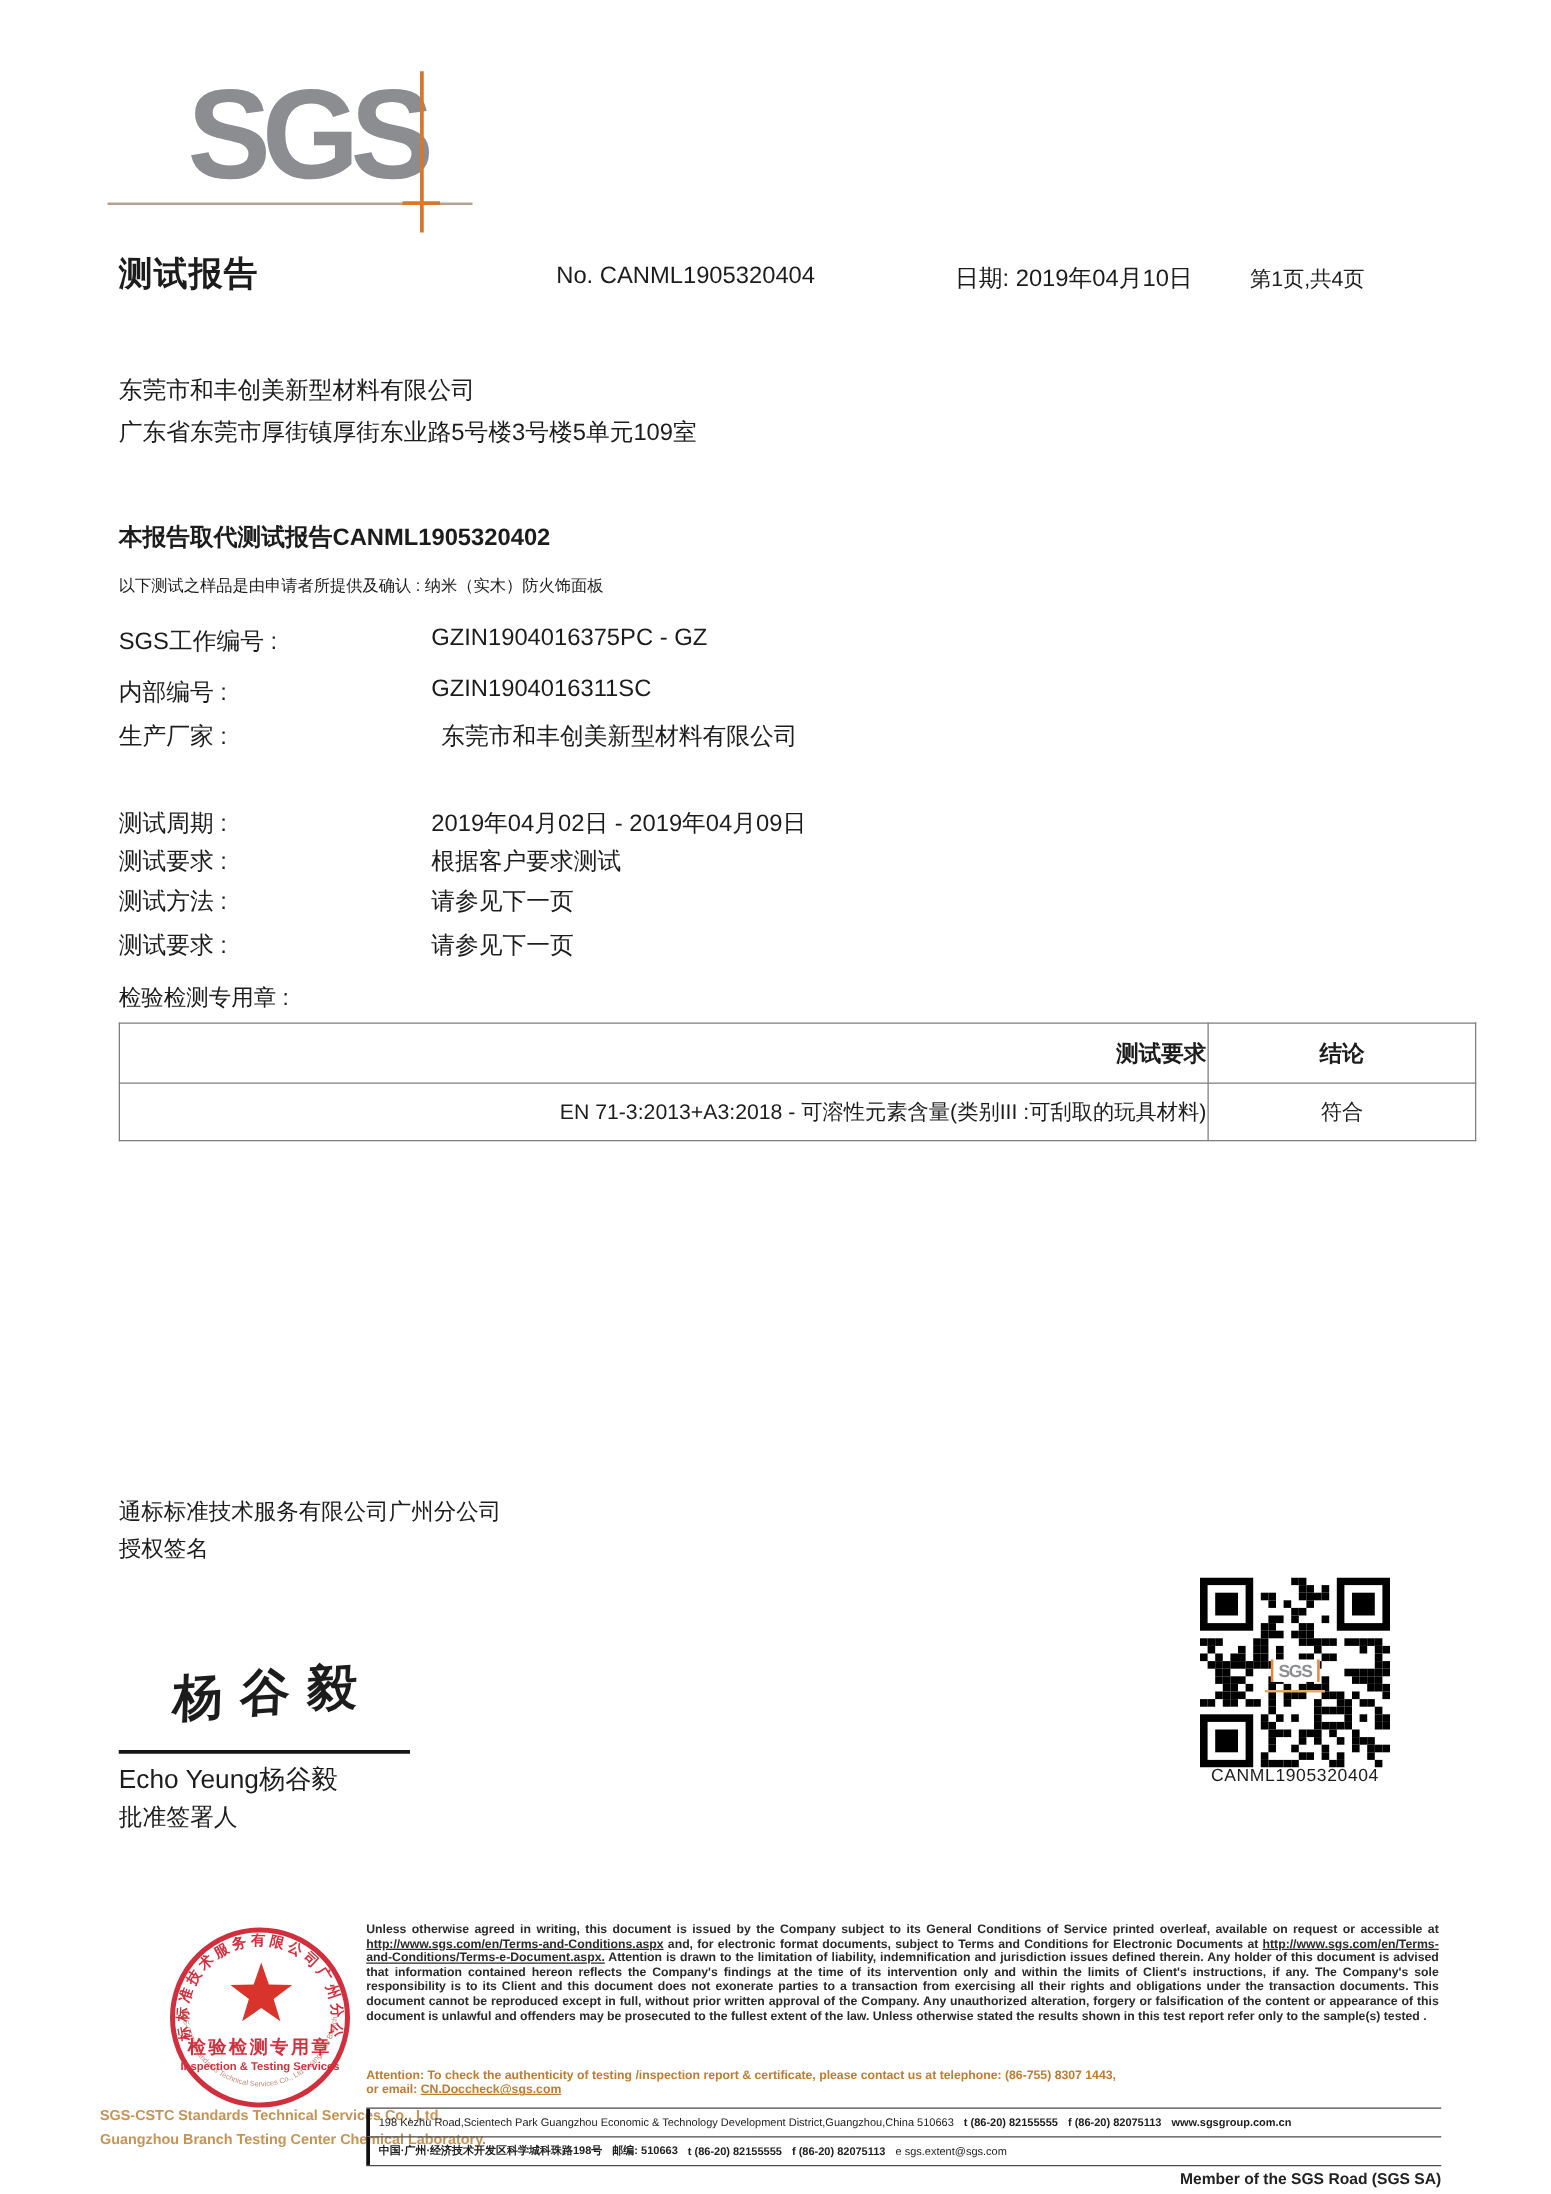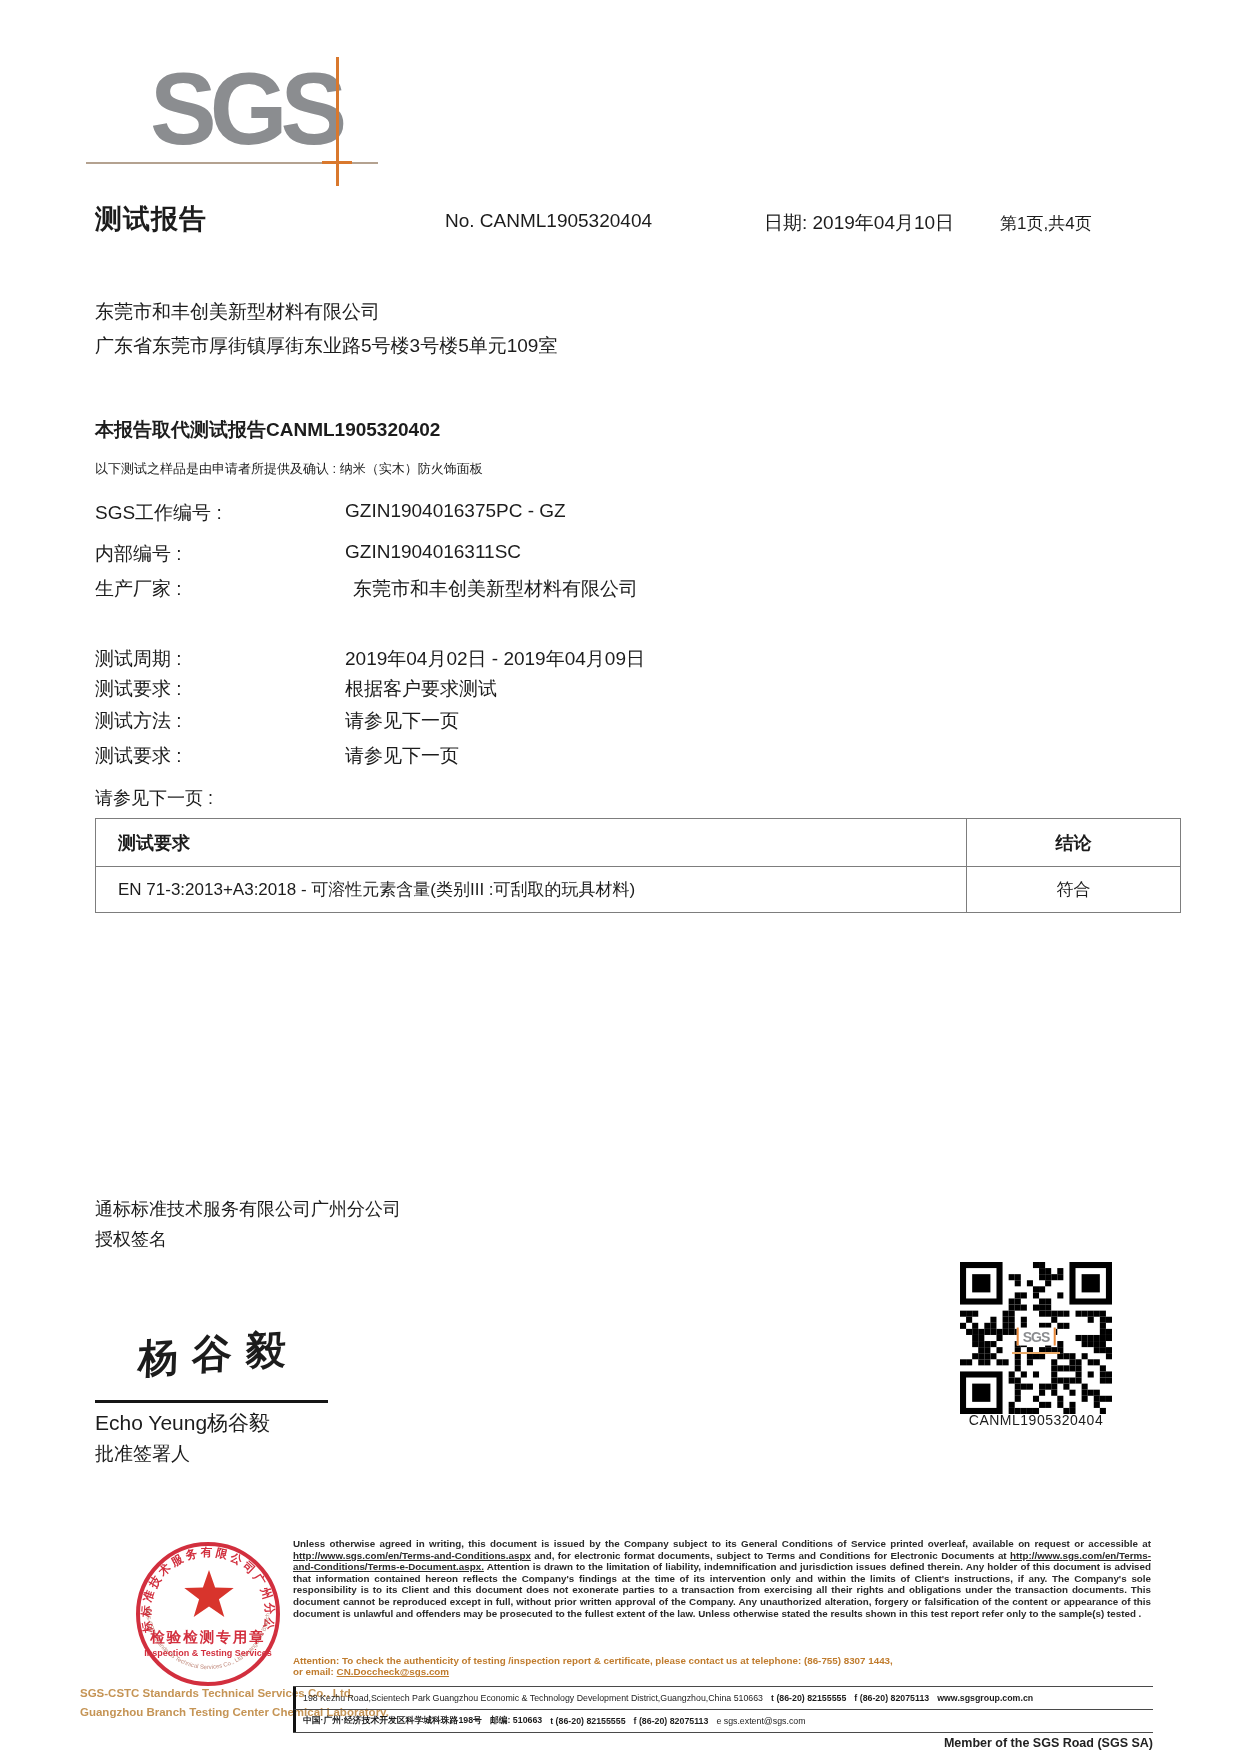"请参见下一页 :" div.abs { text: 请参见下一页 -> 检验检测专用章 }
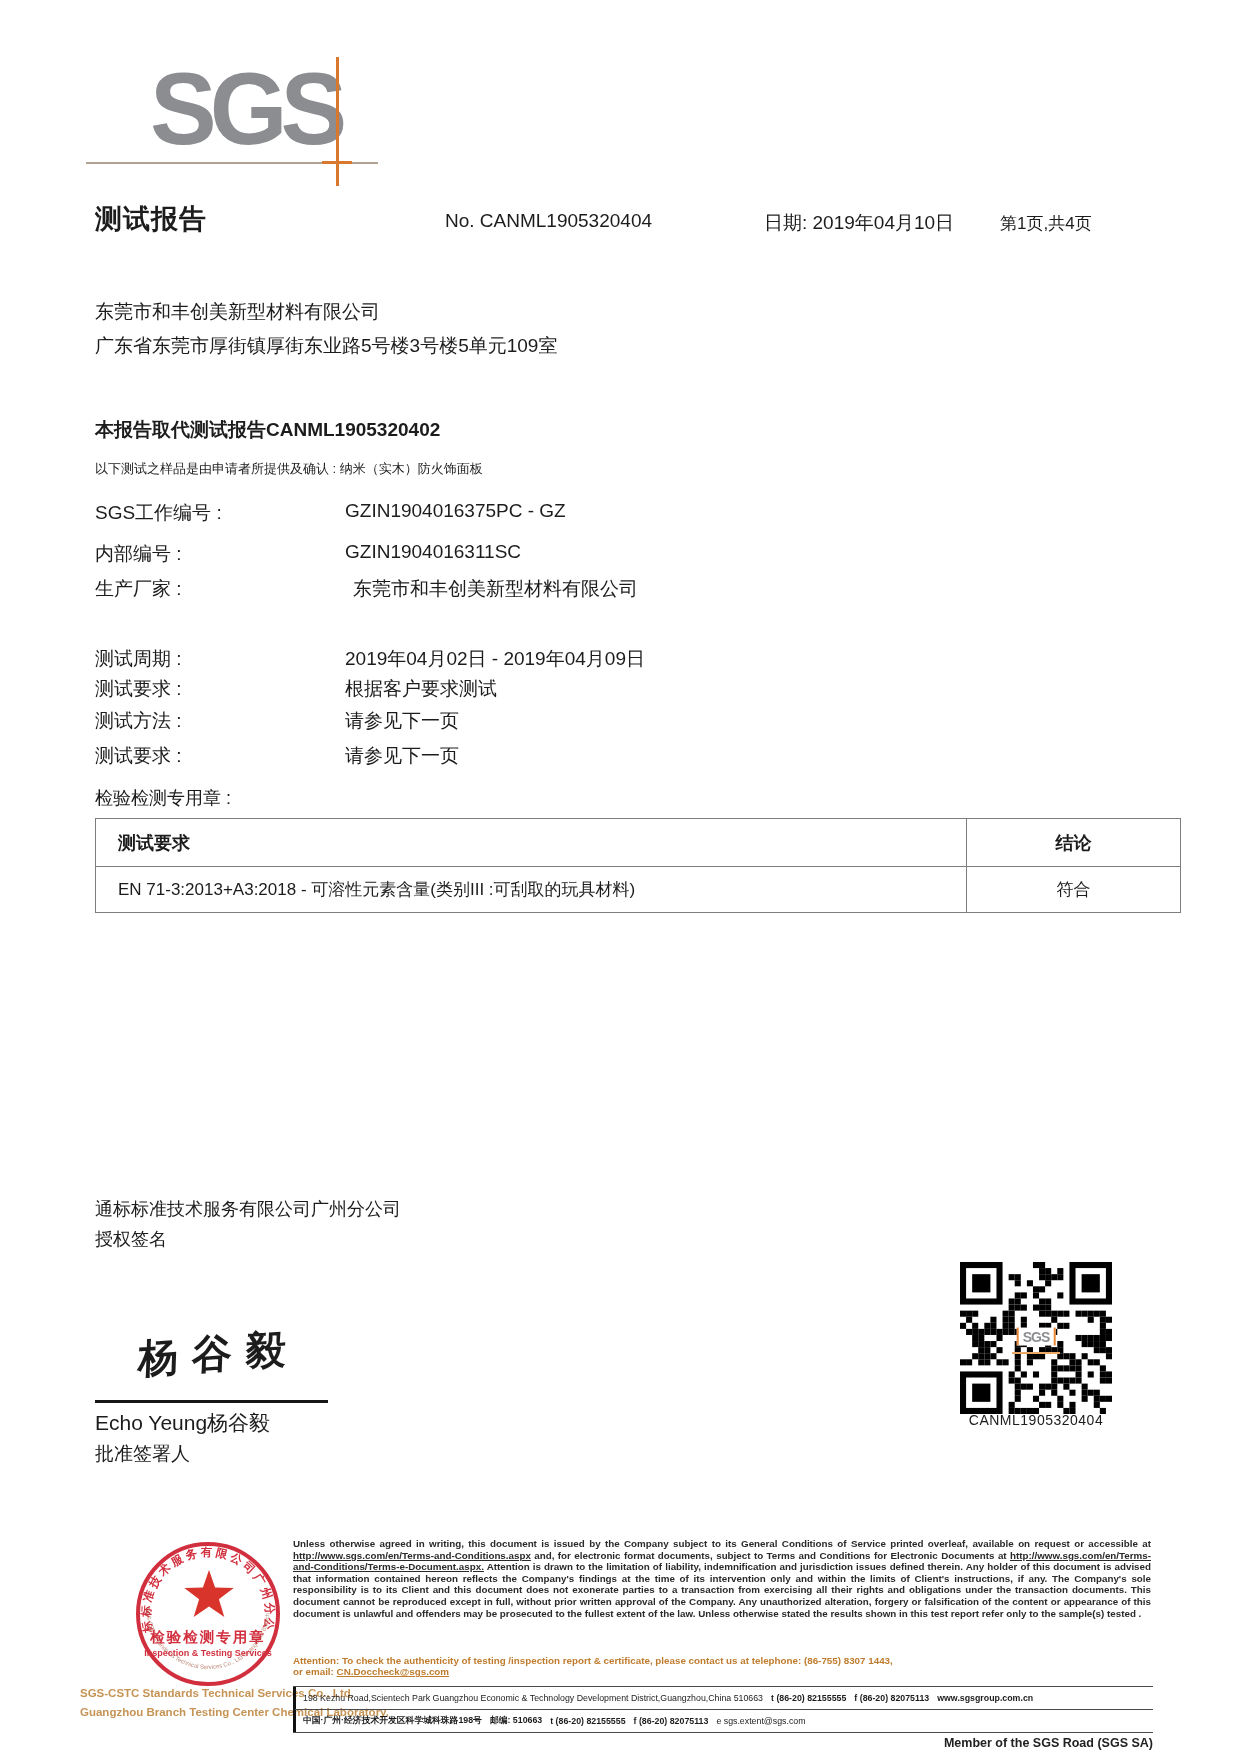"测试要求" table.result .c1 { text-align: none -> right }
